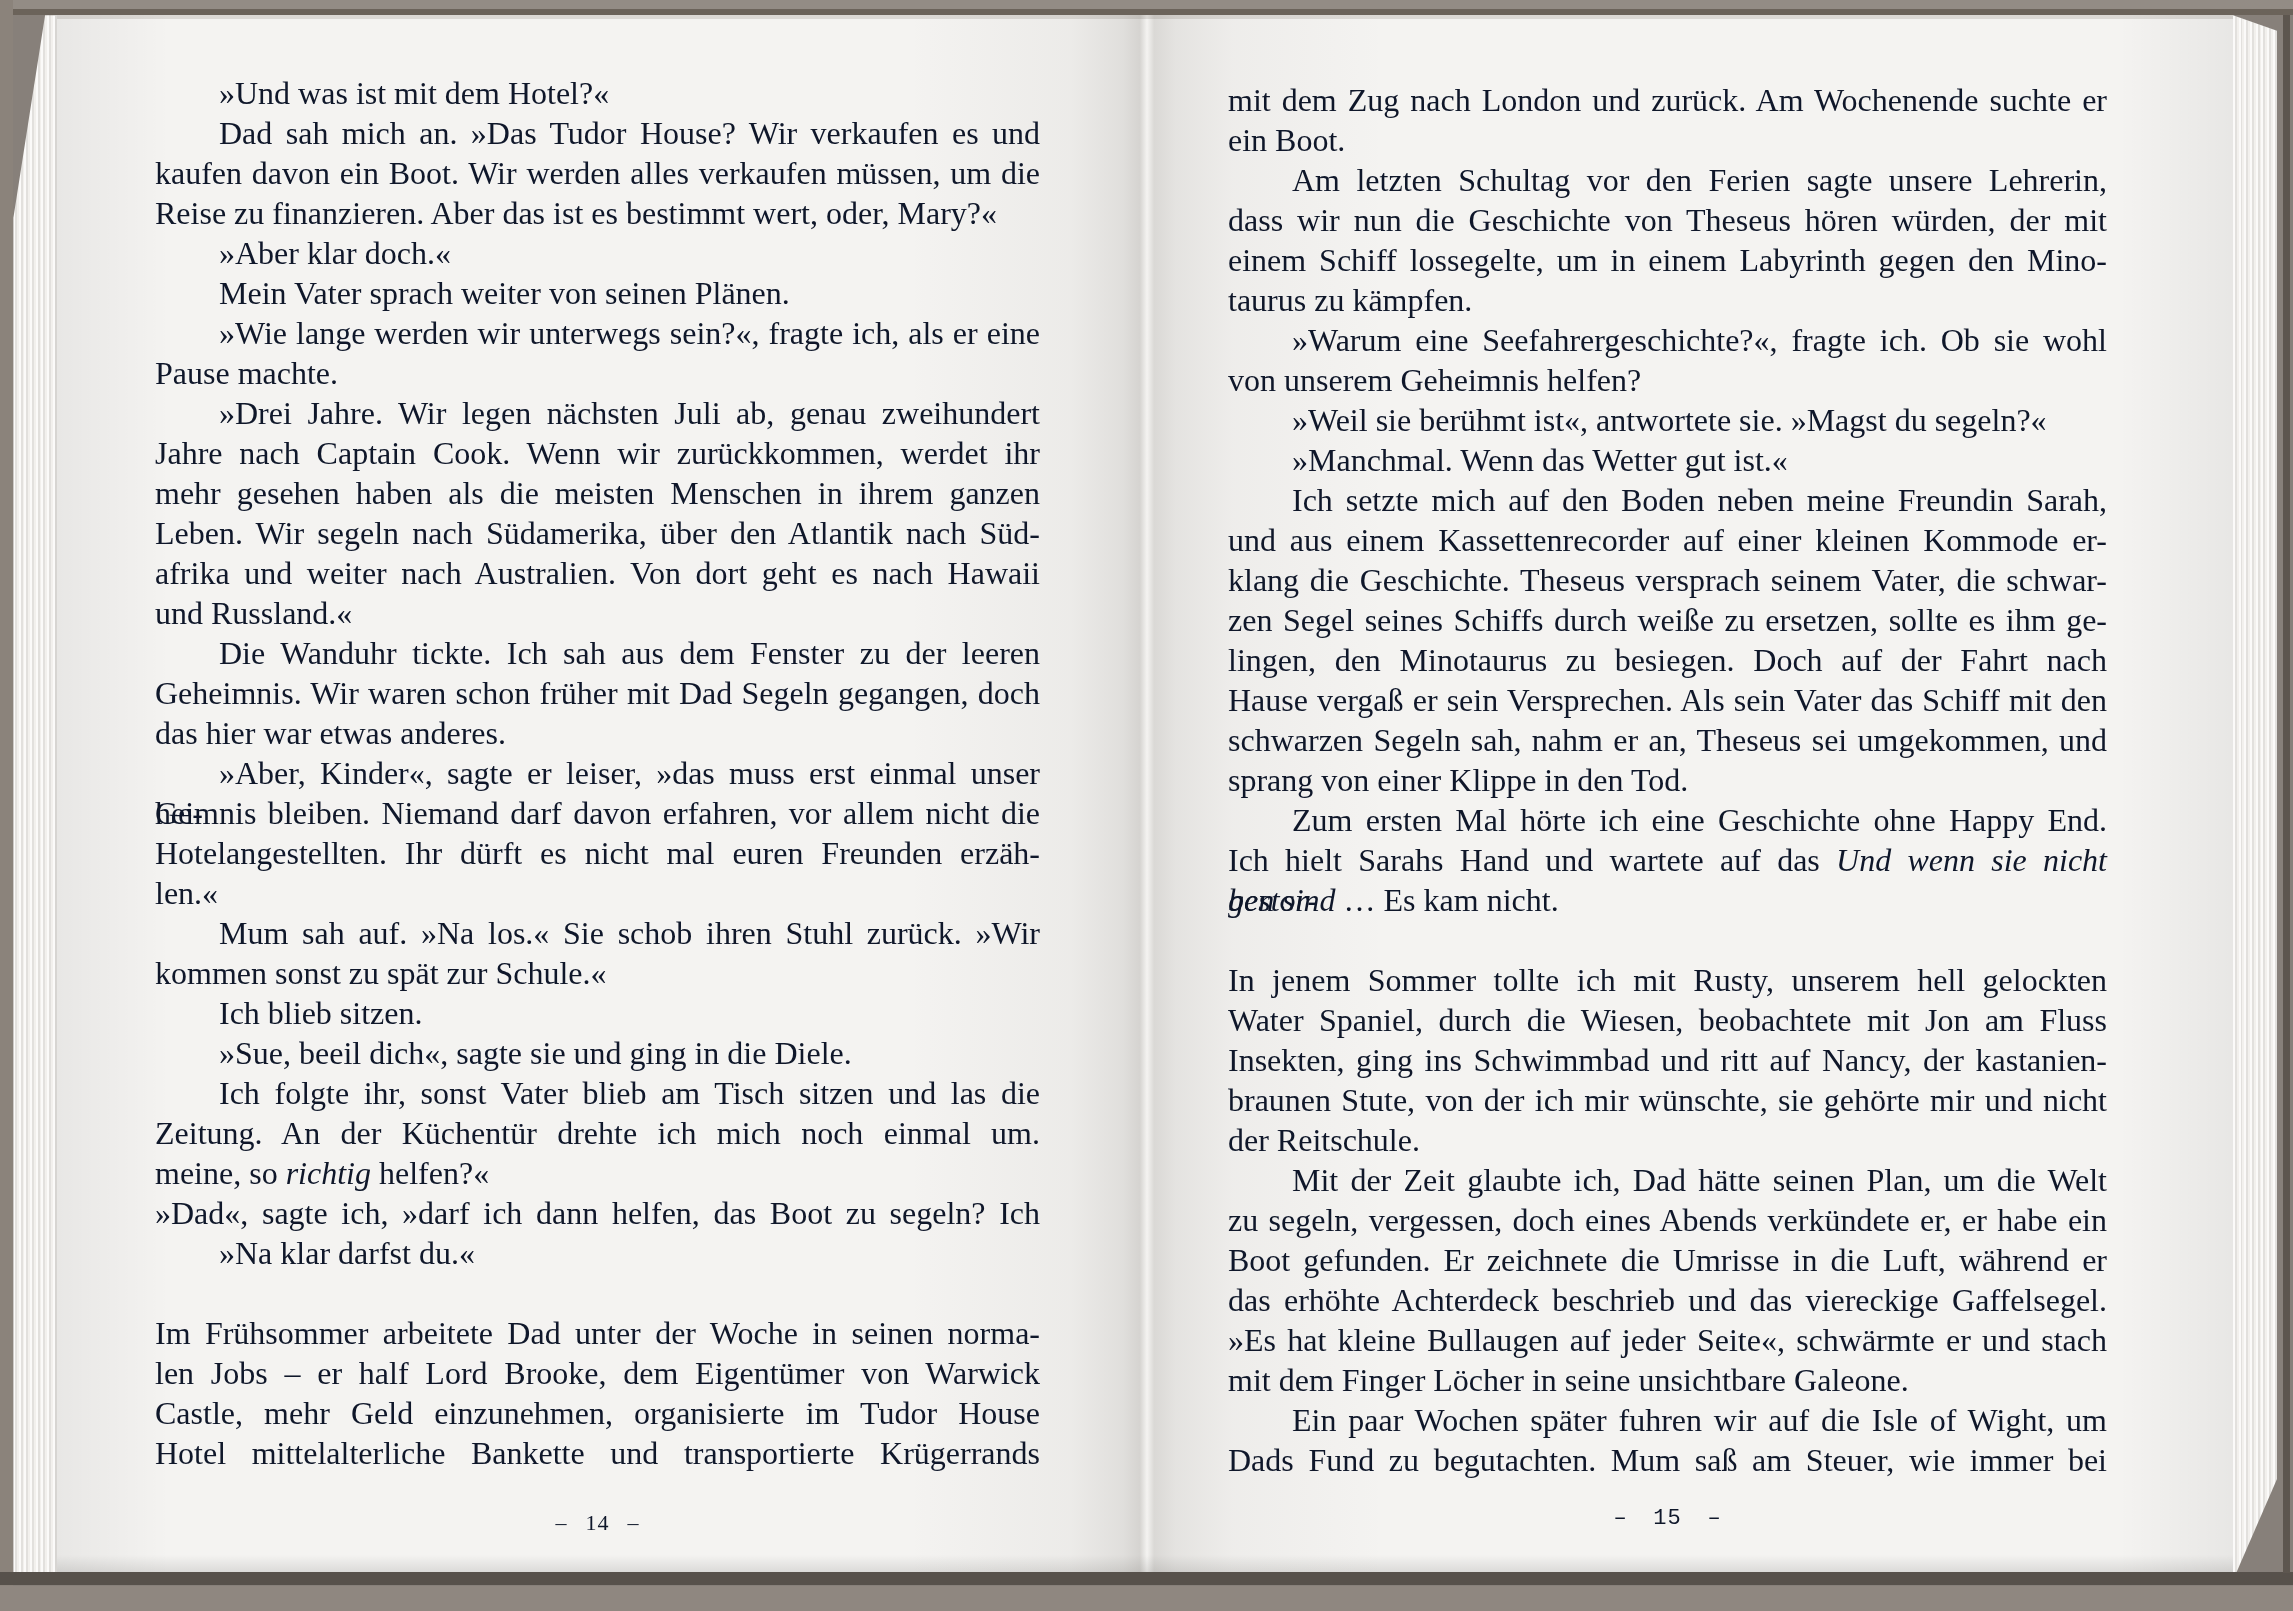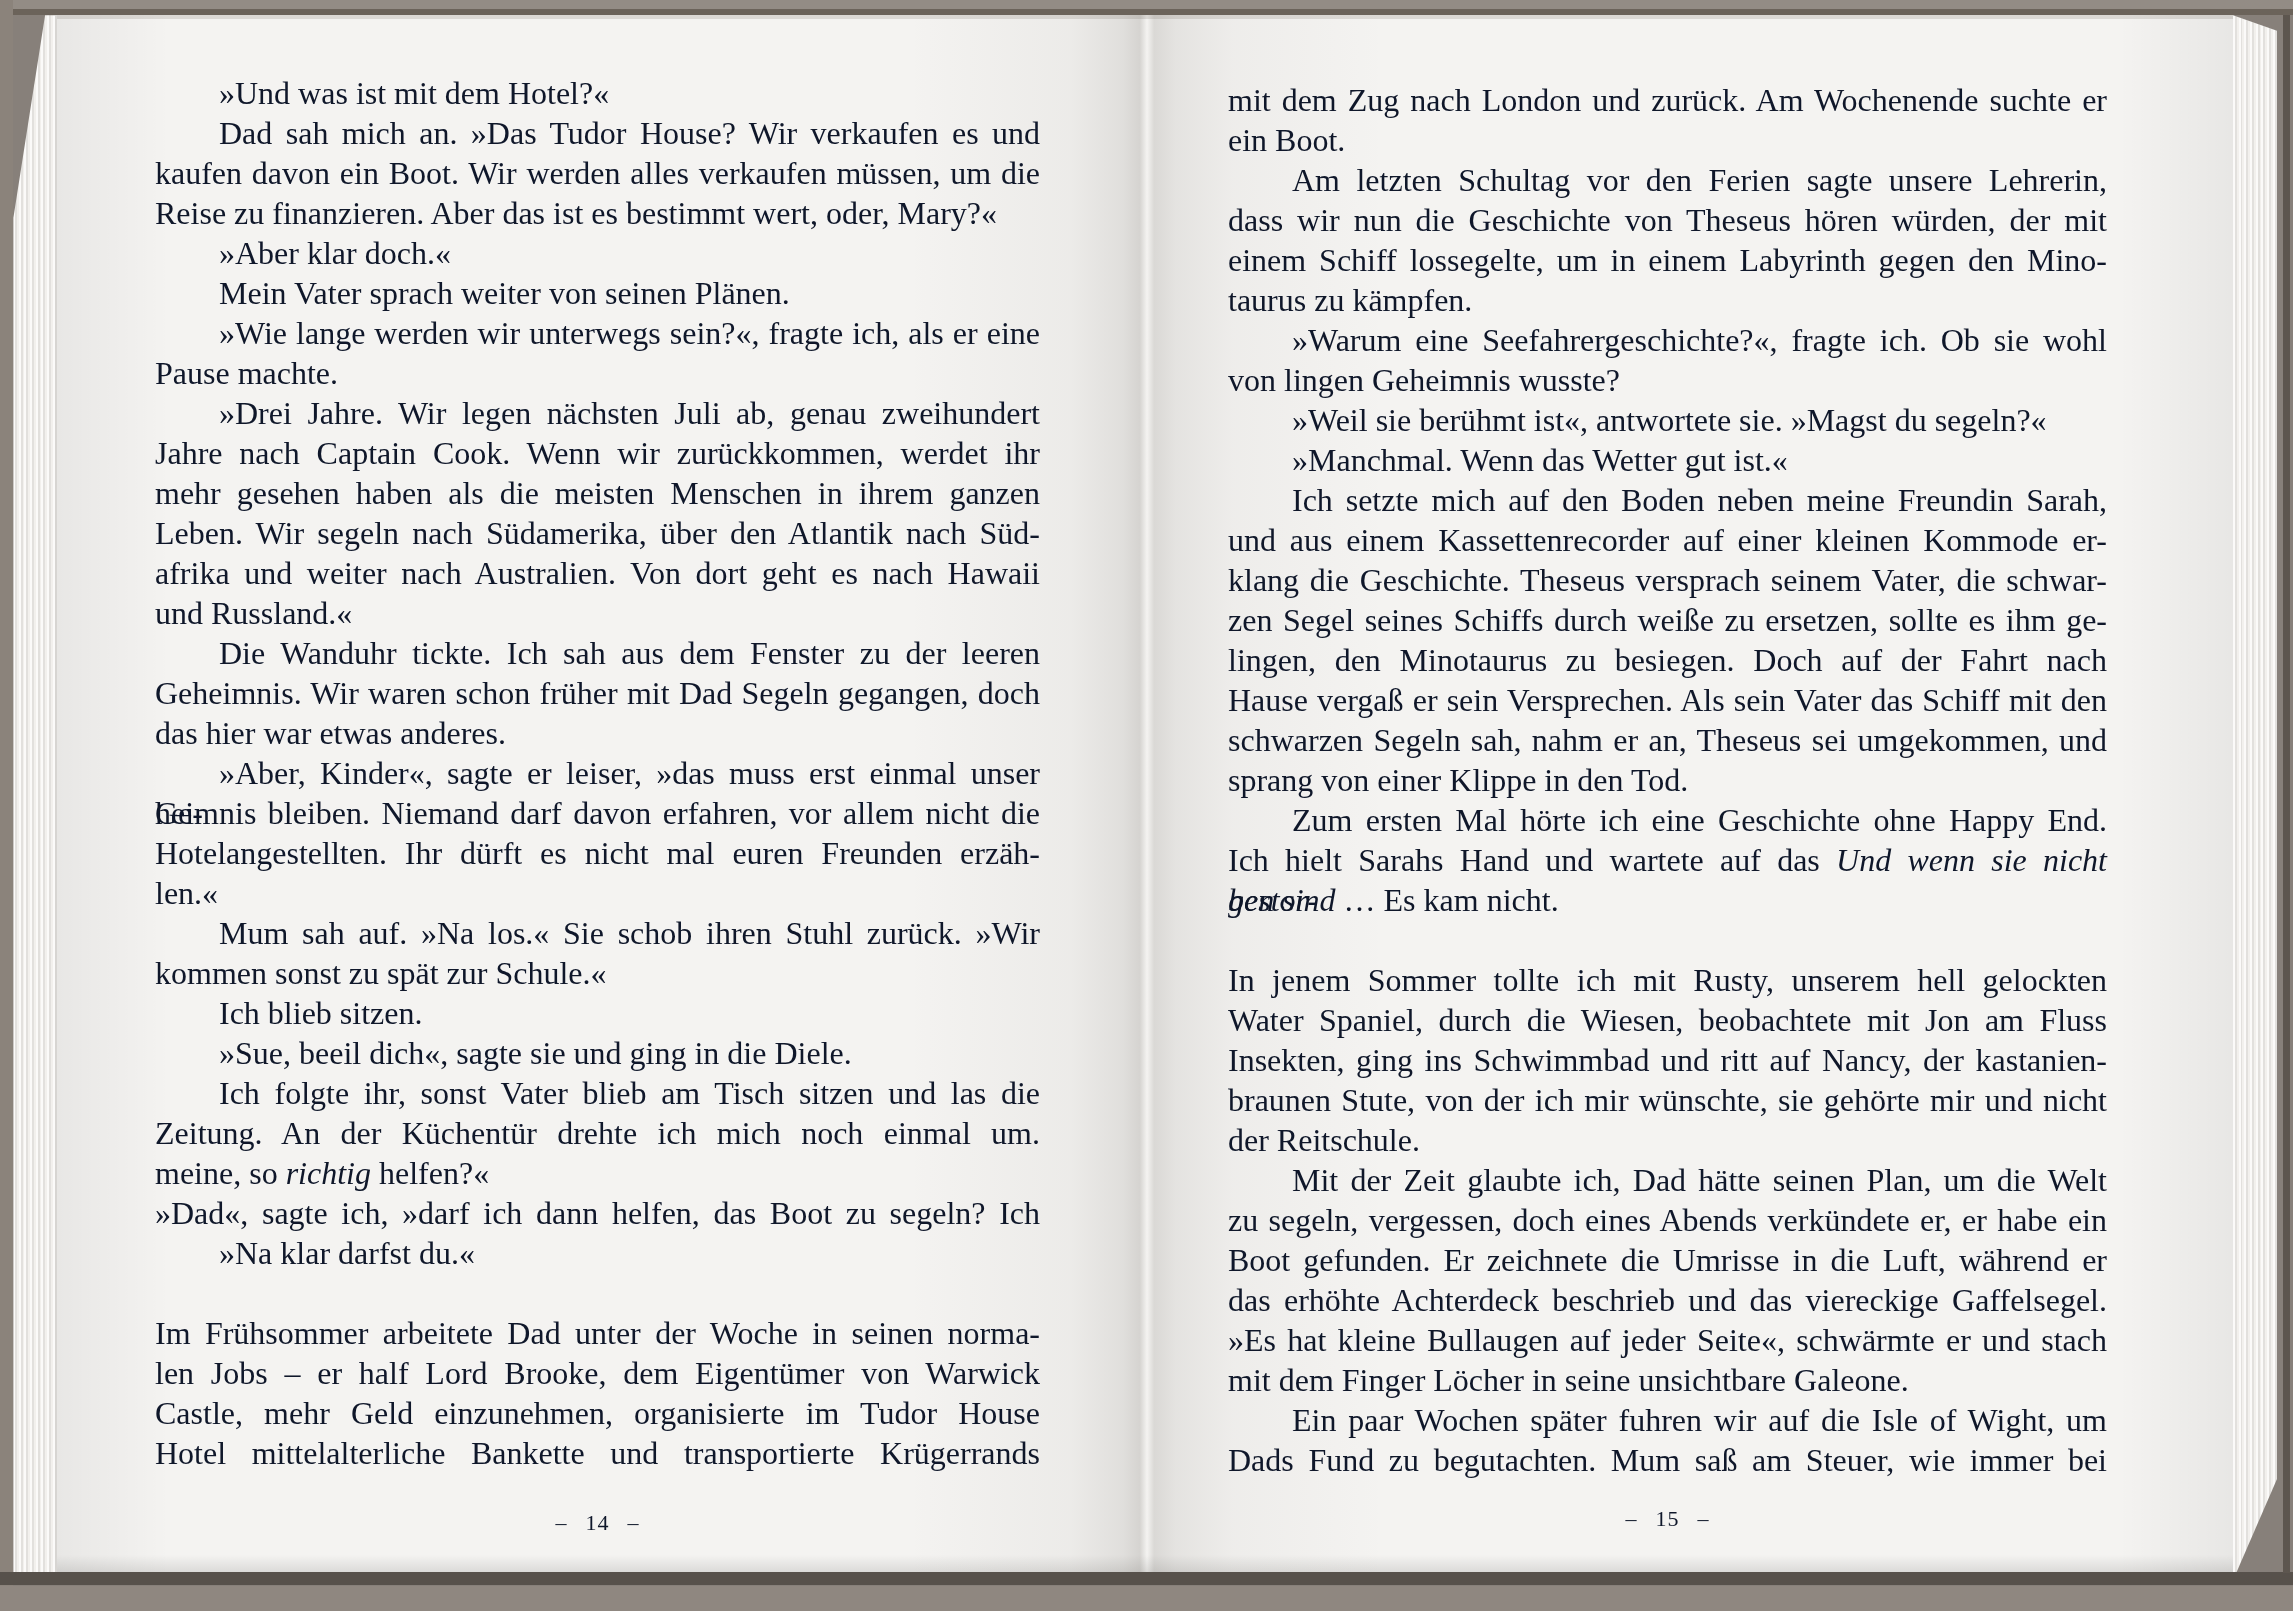"von lingen Geheimnis wusste?" div.line { text: lingen Geheimnis wusste -> unserem Geheimnis helfen }
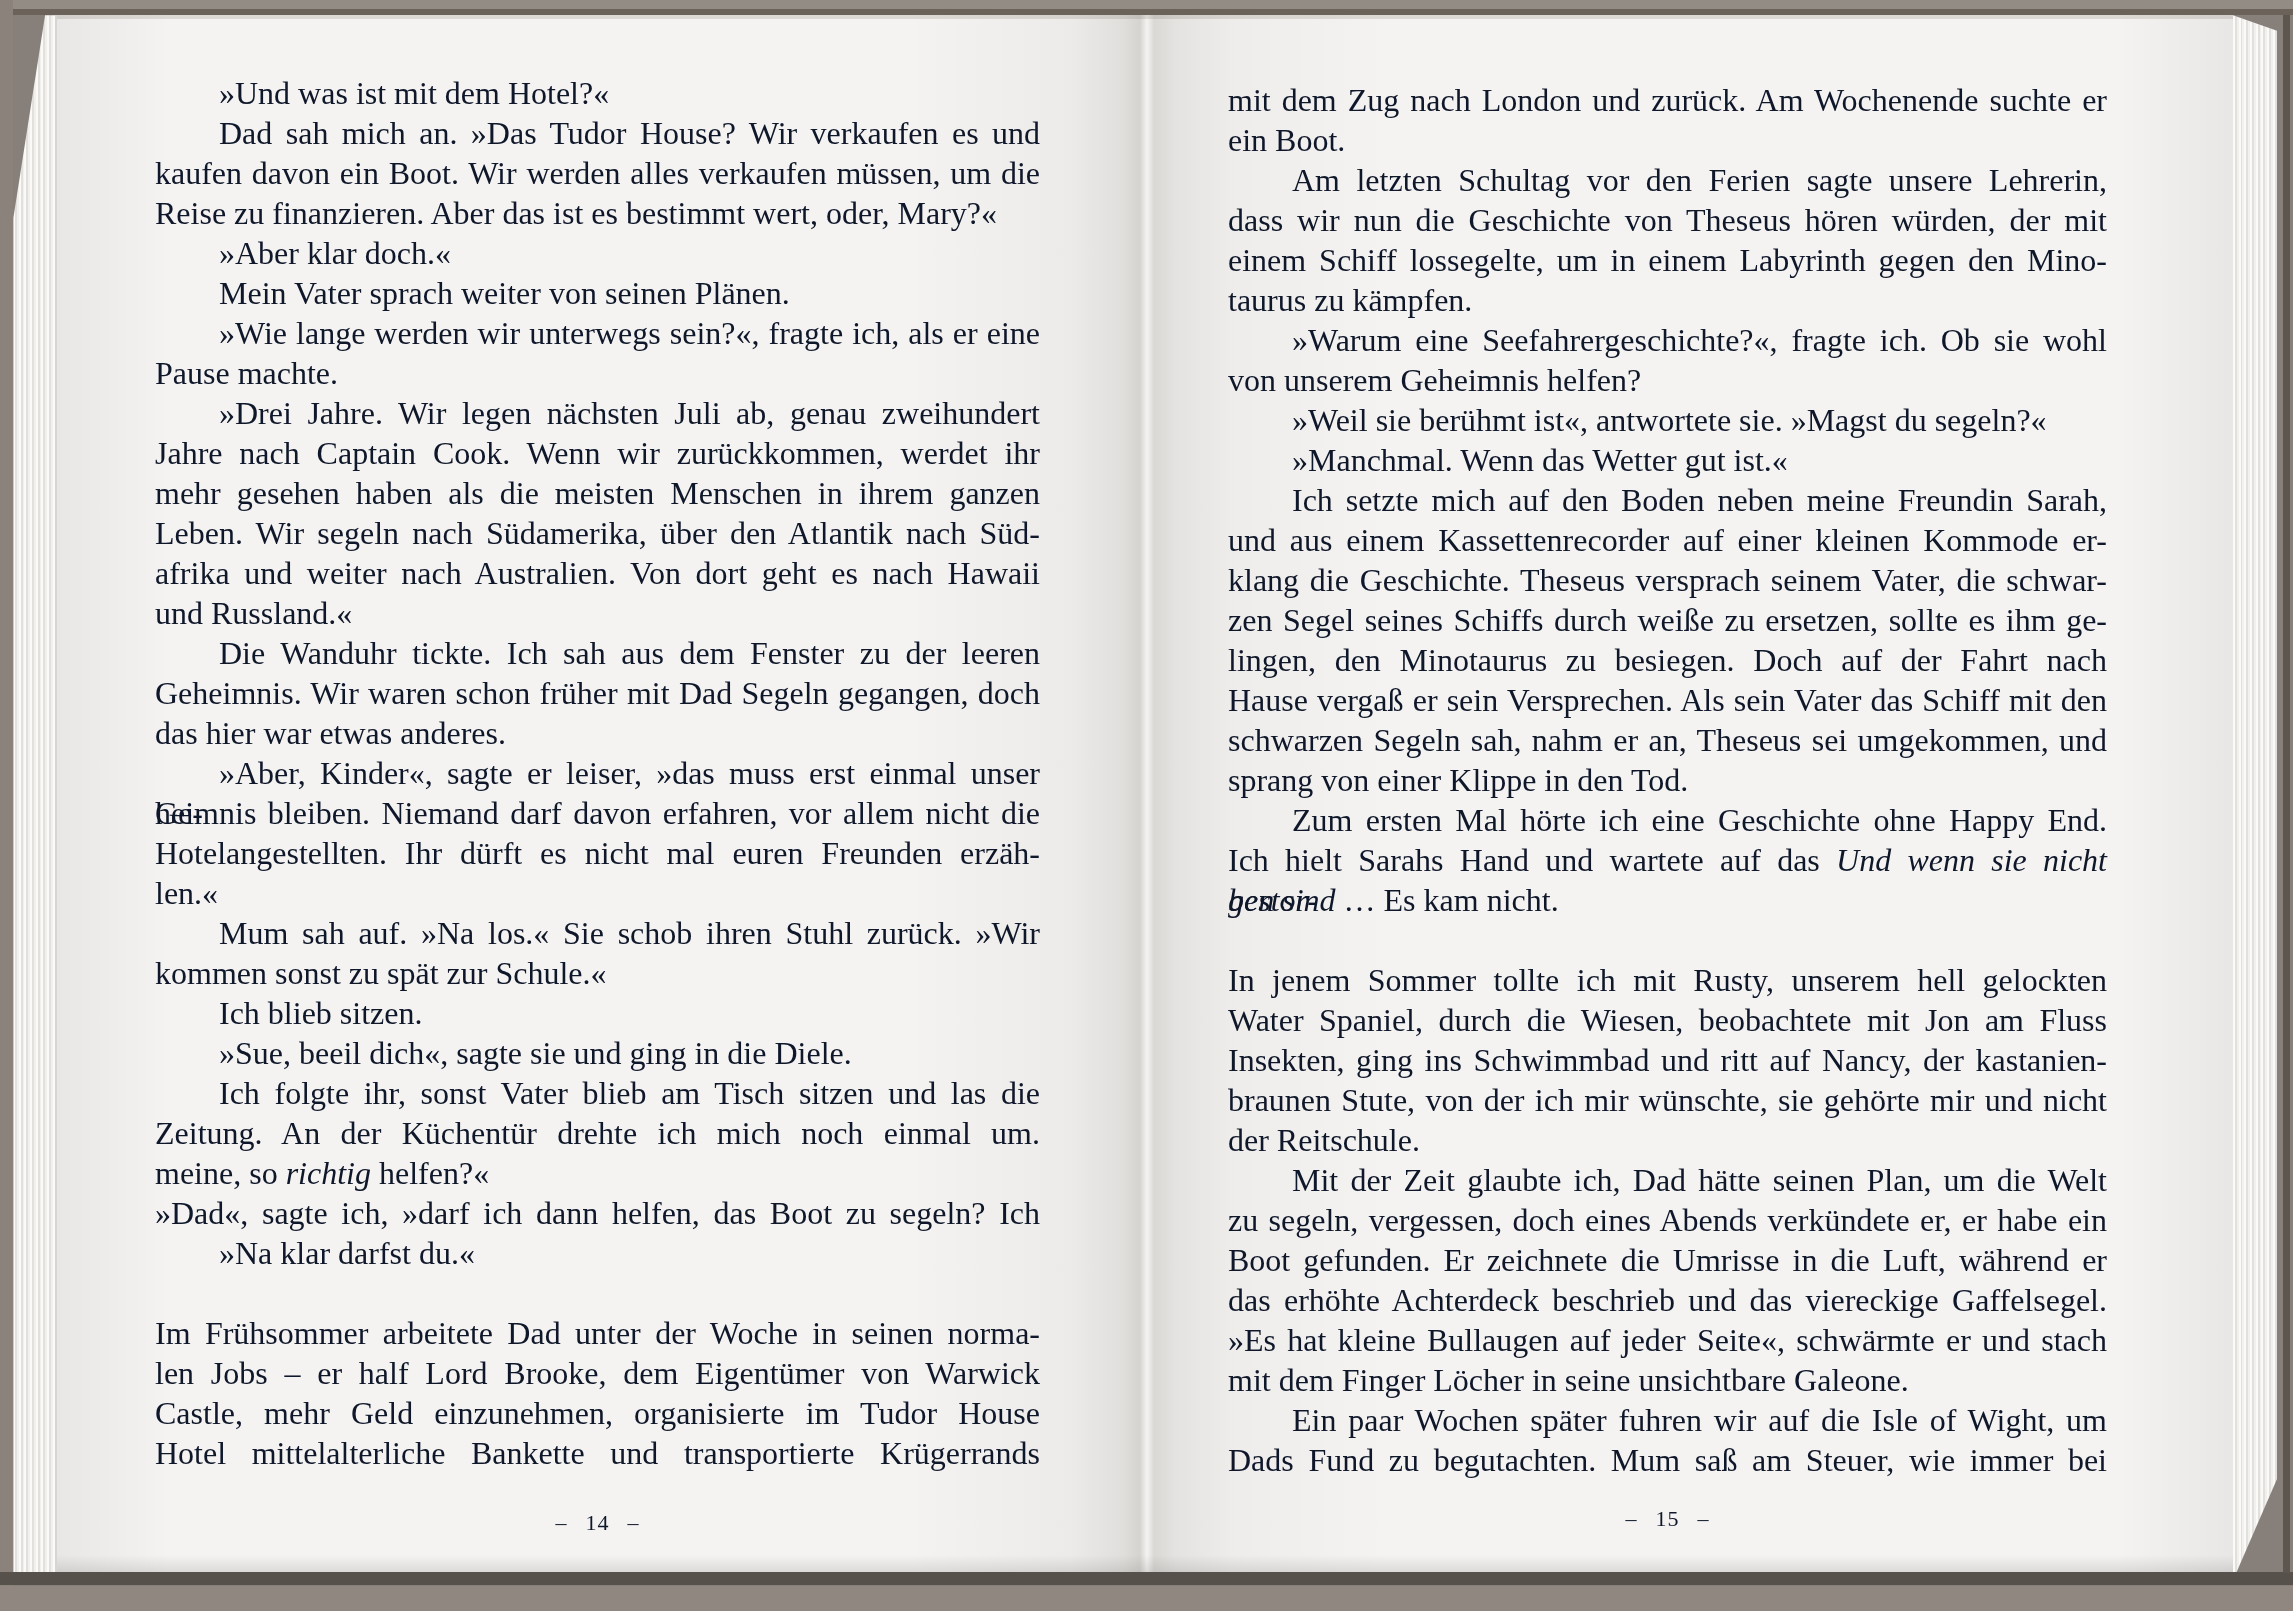"– 15 –" #right-num { font-family: none -> Liberation Mono, monospace }
